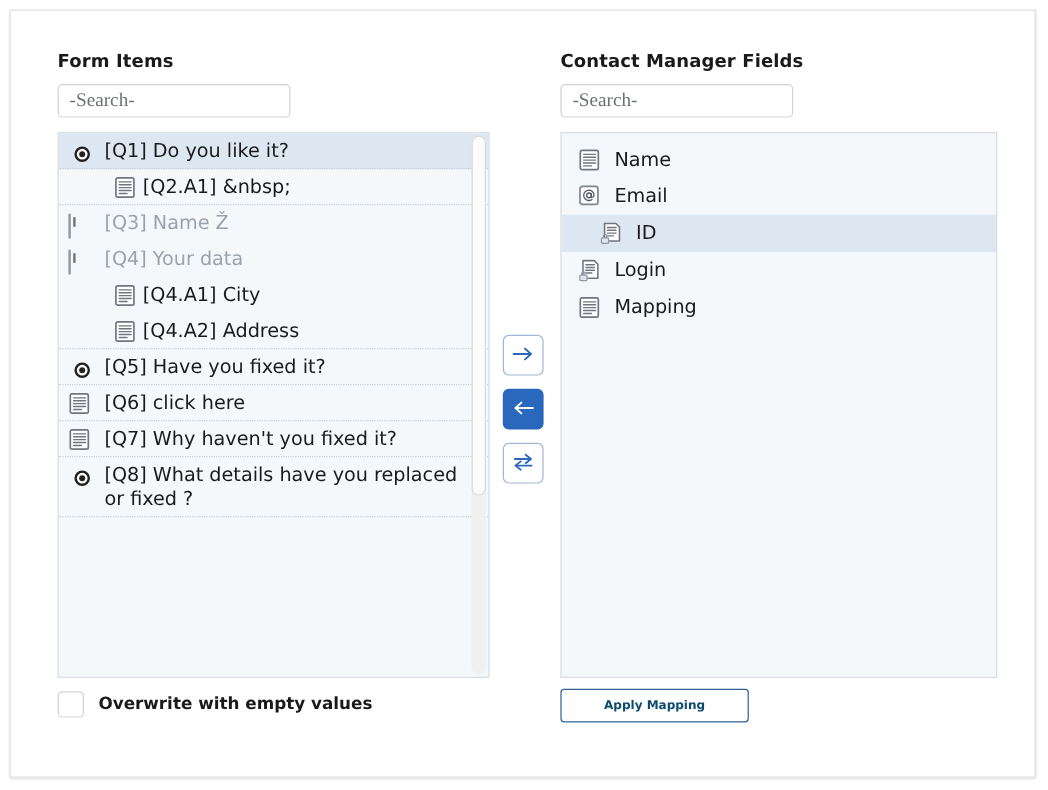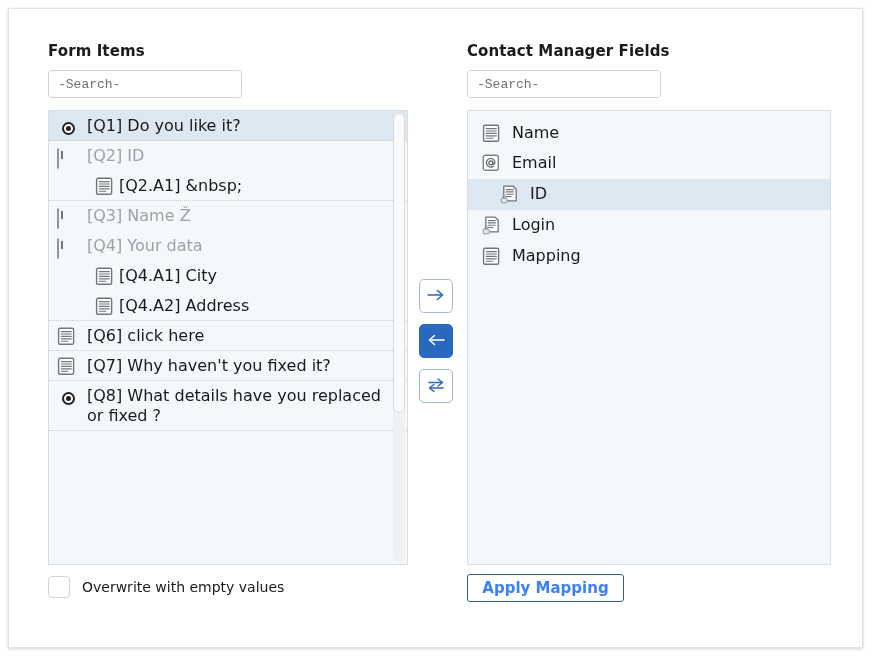"-Search-" .search-box { font-family: Liberation Mono, monospace -> Liberation Serif, serif; font-size: 13px -> 16px }
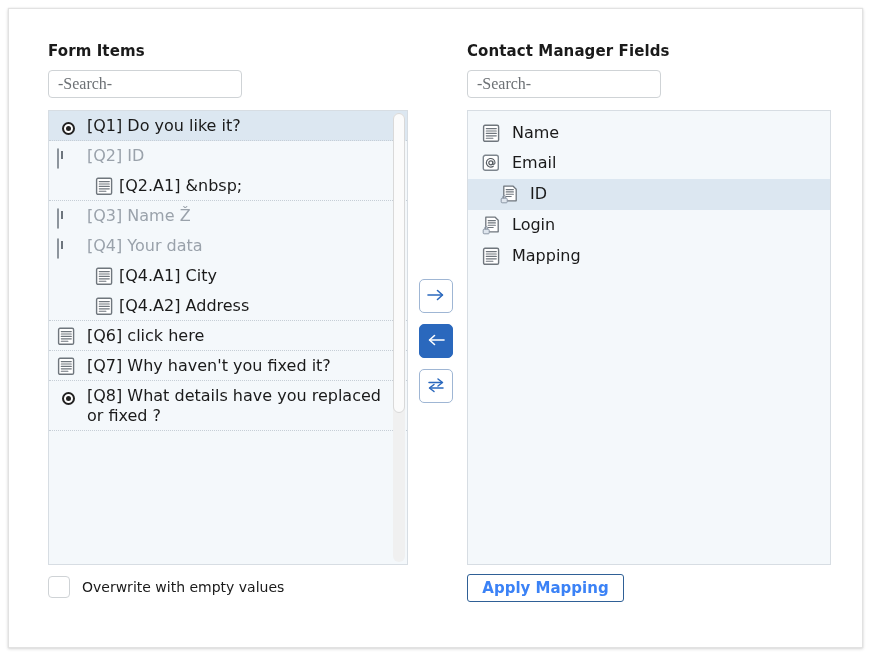"[Q2] ID" div.row { html: <div> <span><span></span></span> <span>[Q2] ID</span> </div> -> none }
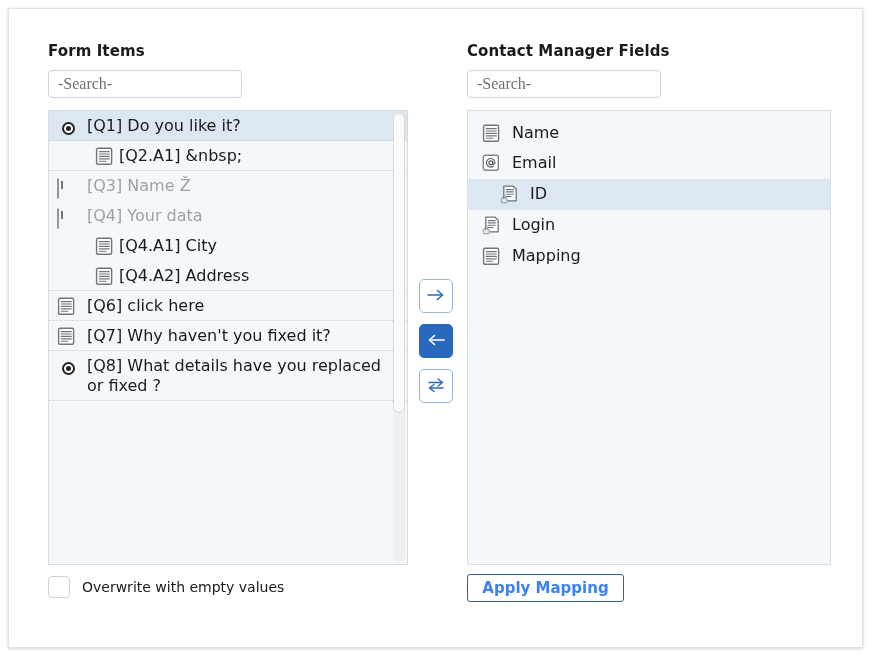"[Q5] Have you fixed it?" div.row { html: none -> <div> <span> <span></span> </span> <span>[Q5] Have you fixed it?</span> </div> }
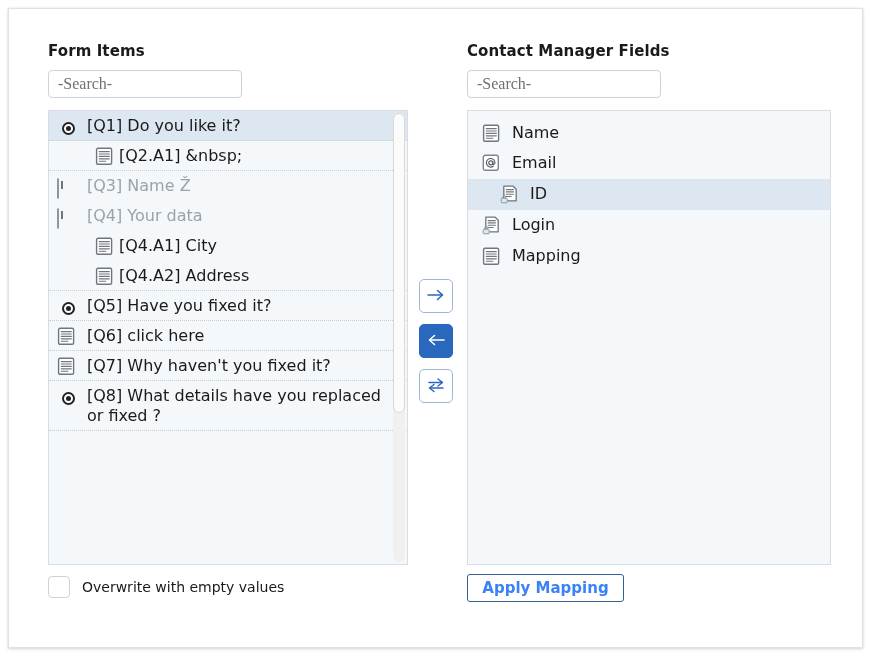"Overwrite with empty values" .overwrite-row { font-weight: none -> bold }
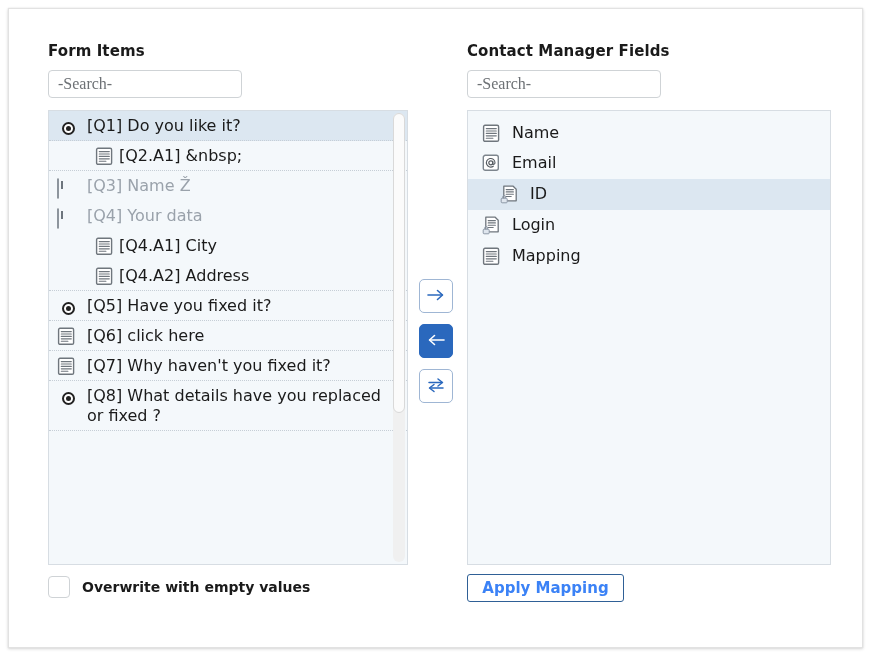"Apply Mapping" .apply-btn { color: #3b82f6 -> #0c4a6e; font-size: 15px -> 10px }
